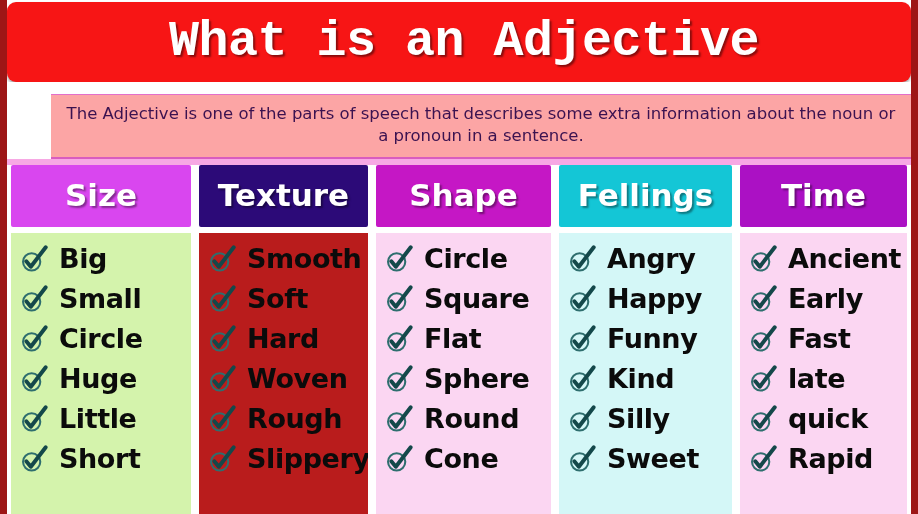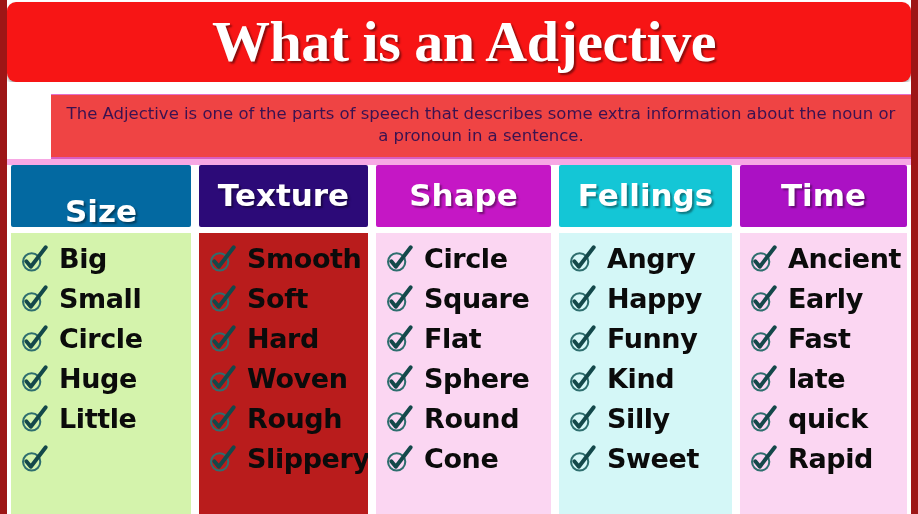"What is an Adjective" .title-text { font-family: Liberation Serif, serif -> Liberation Mono, monospace; font-size: 58px -> 50px }
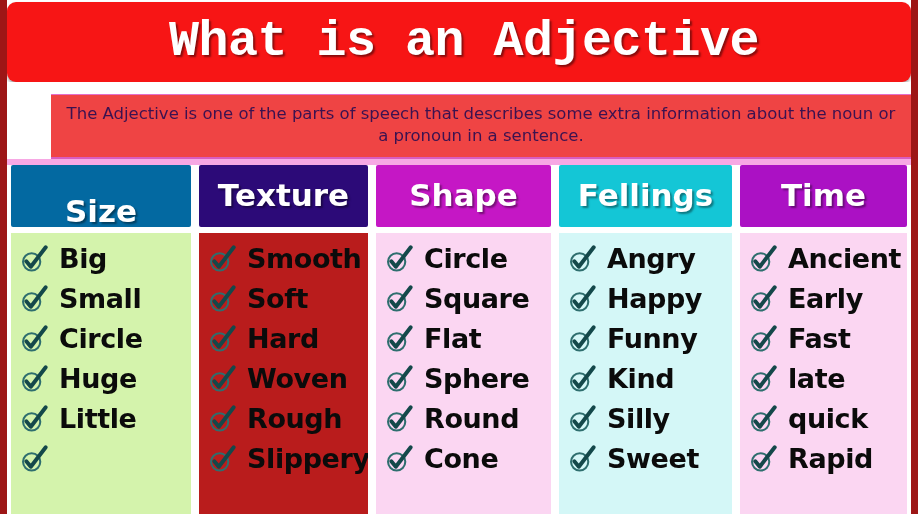"The Adjective is one of" div.subtitle-band { background: #ef4444 -> #fca5a5 }
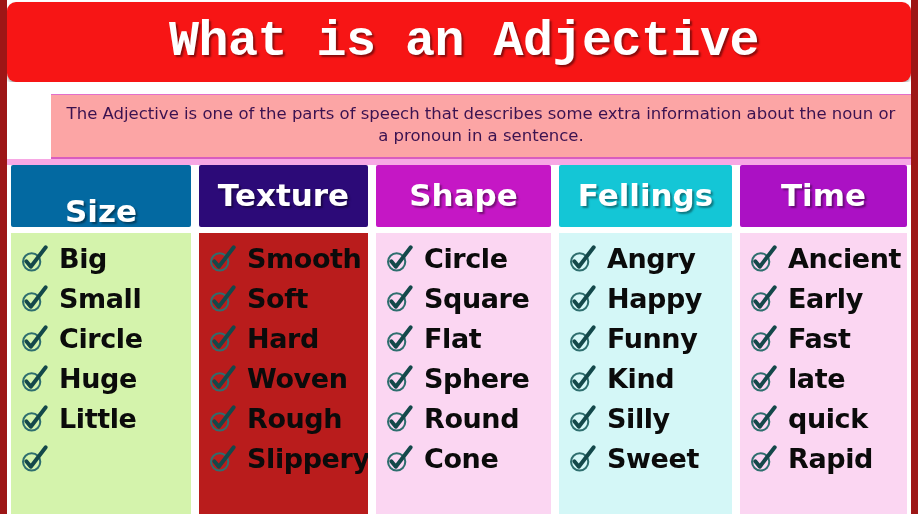"Size" div.col-head { align-items: flex-end -> none; background: #0369a1 -> #d946ef }
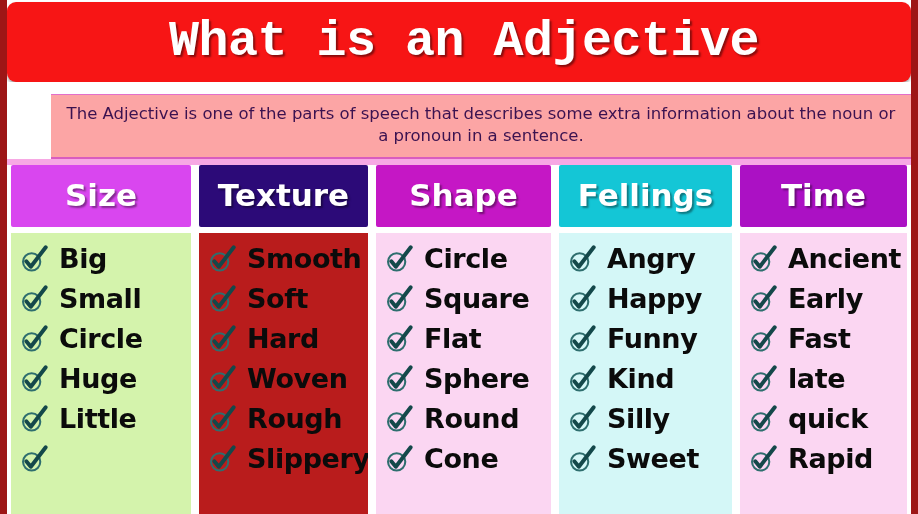"Short" span.item-label { html: none -> <span>Short</span> }
